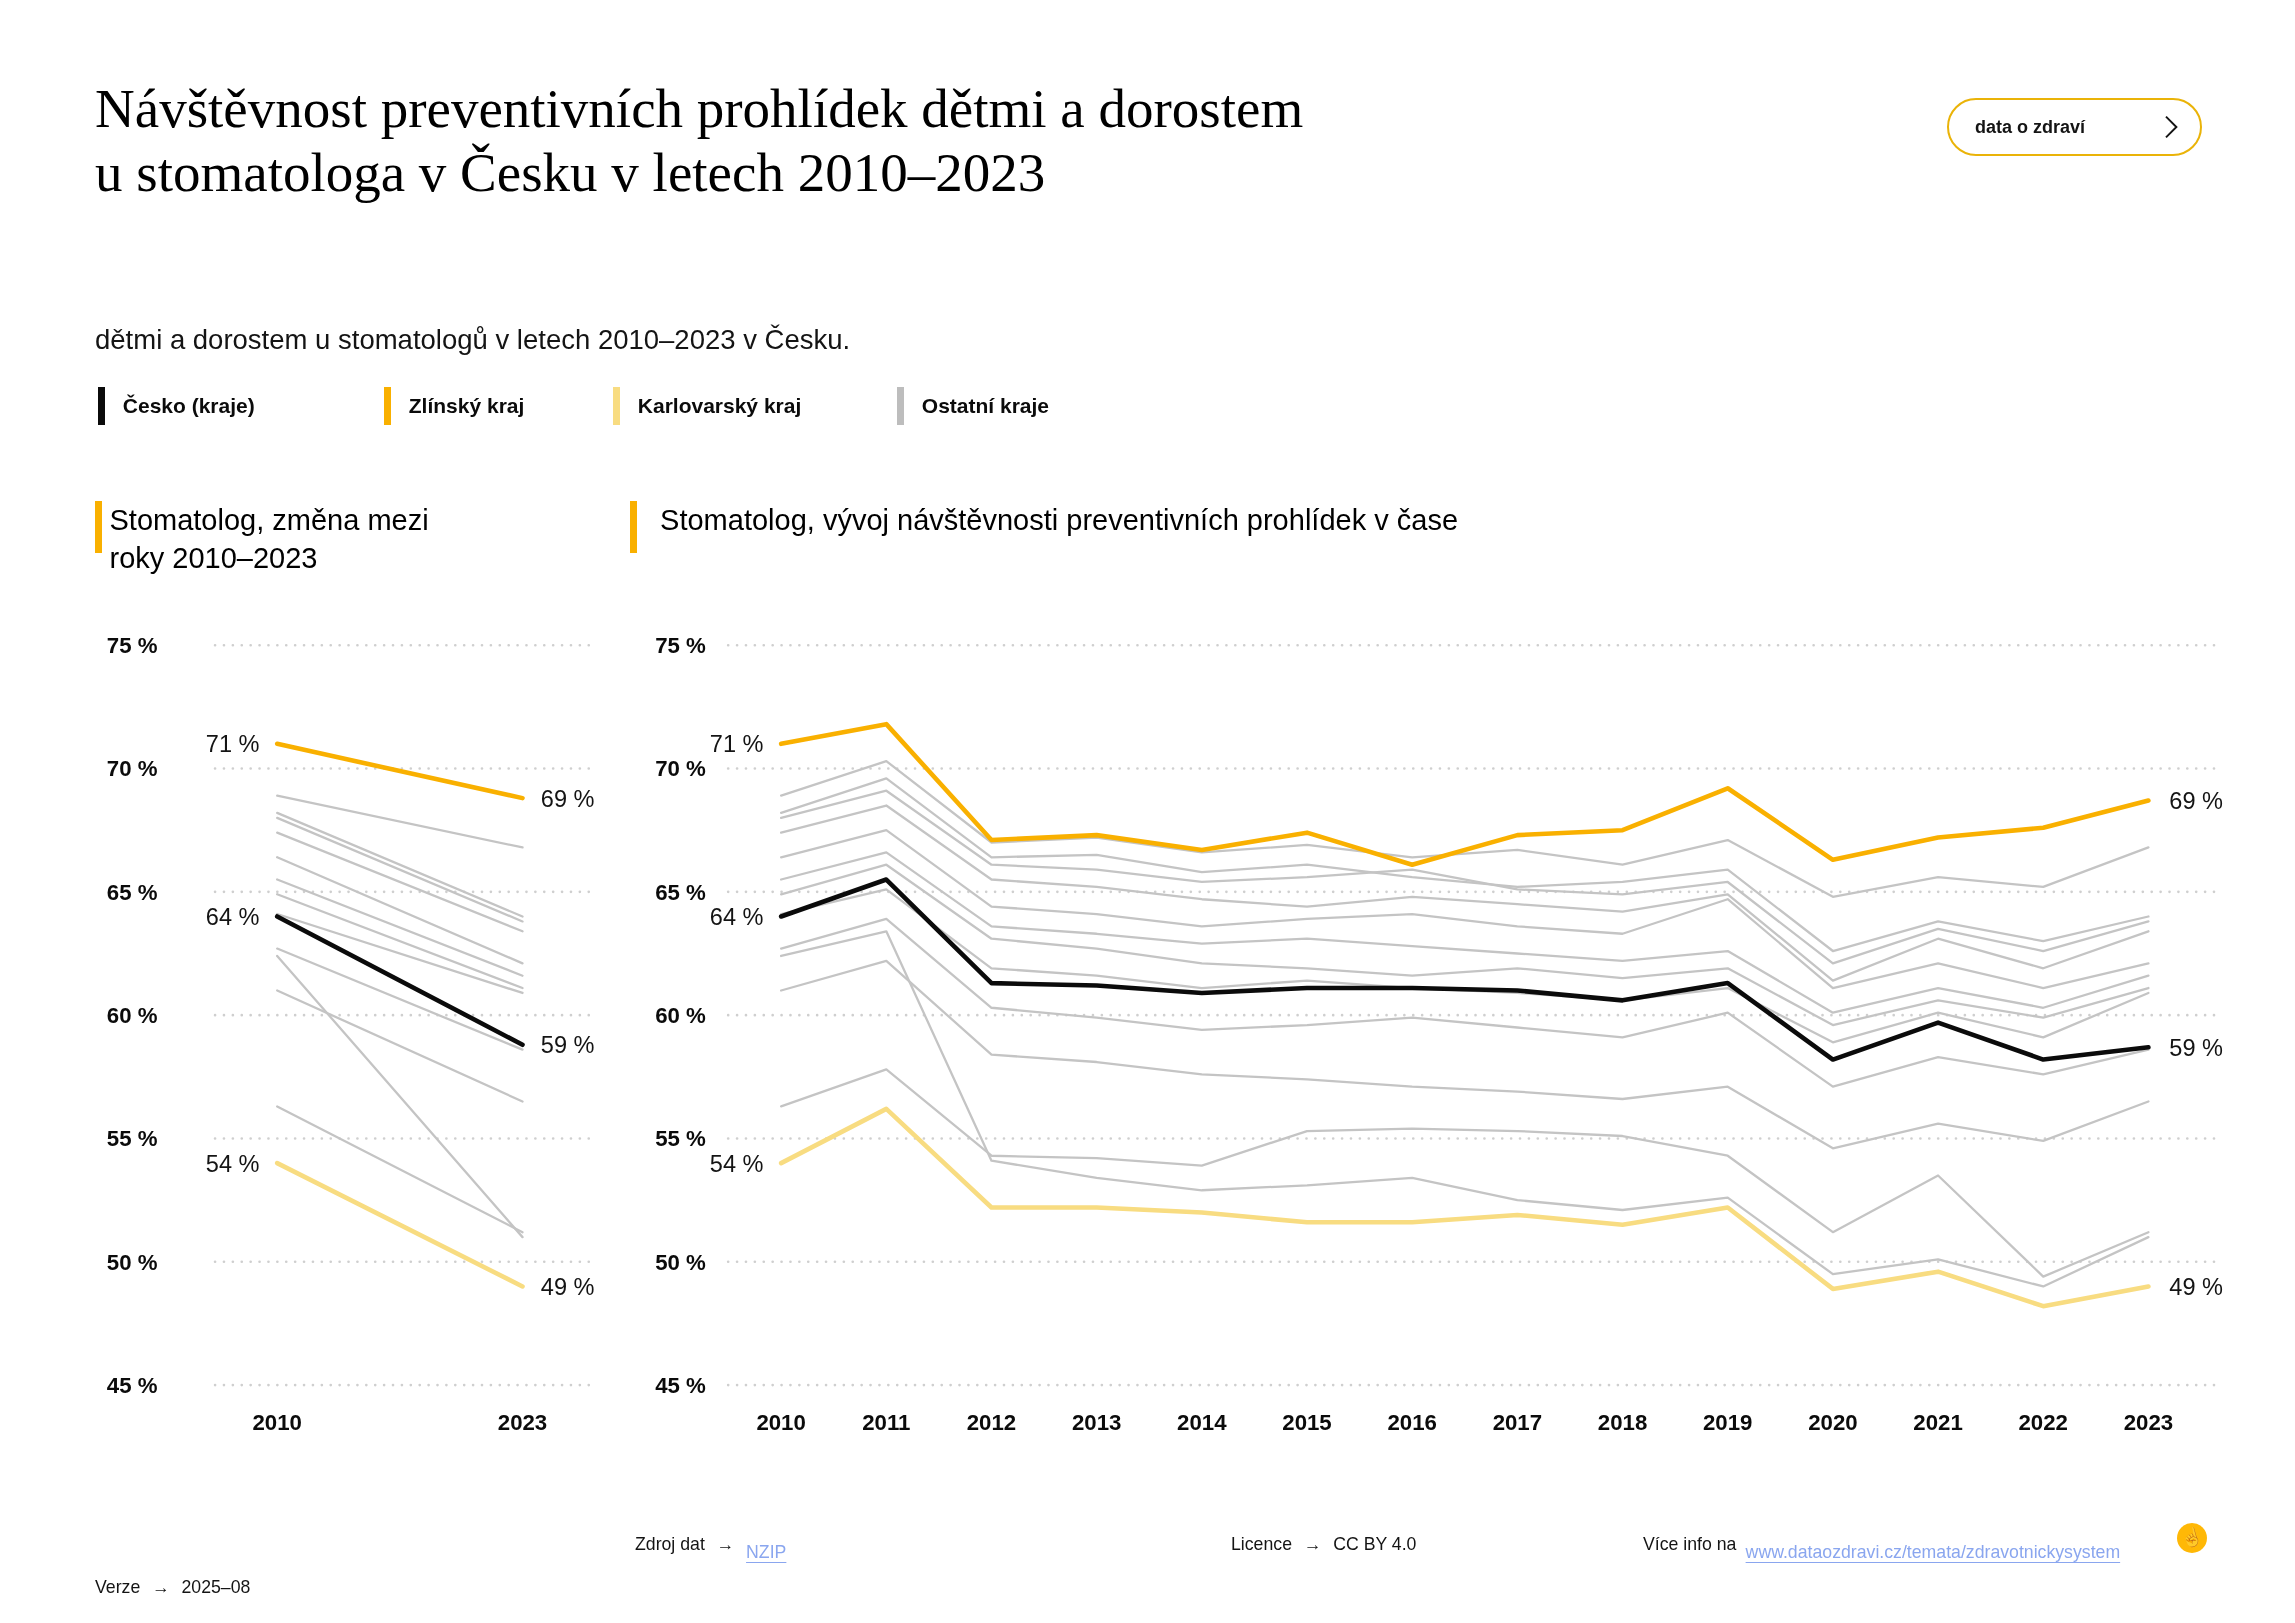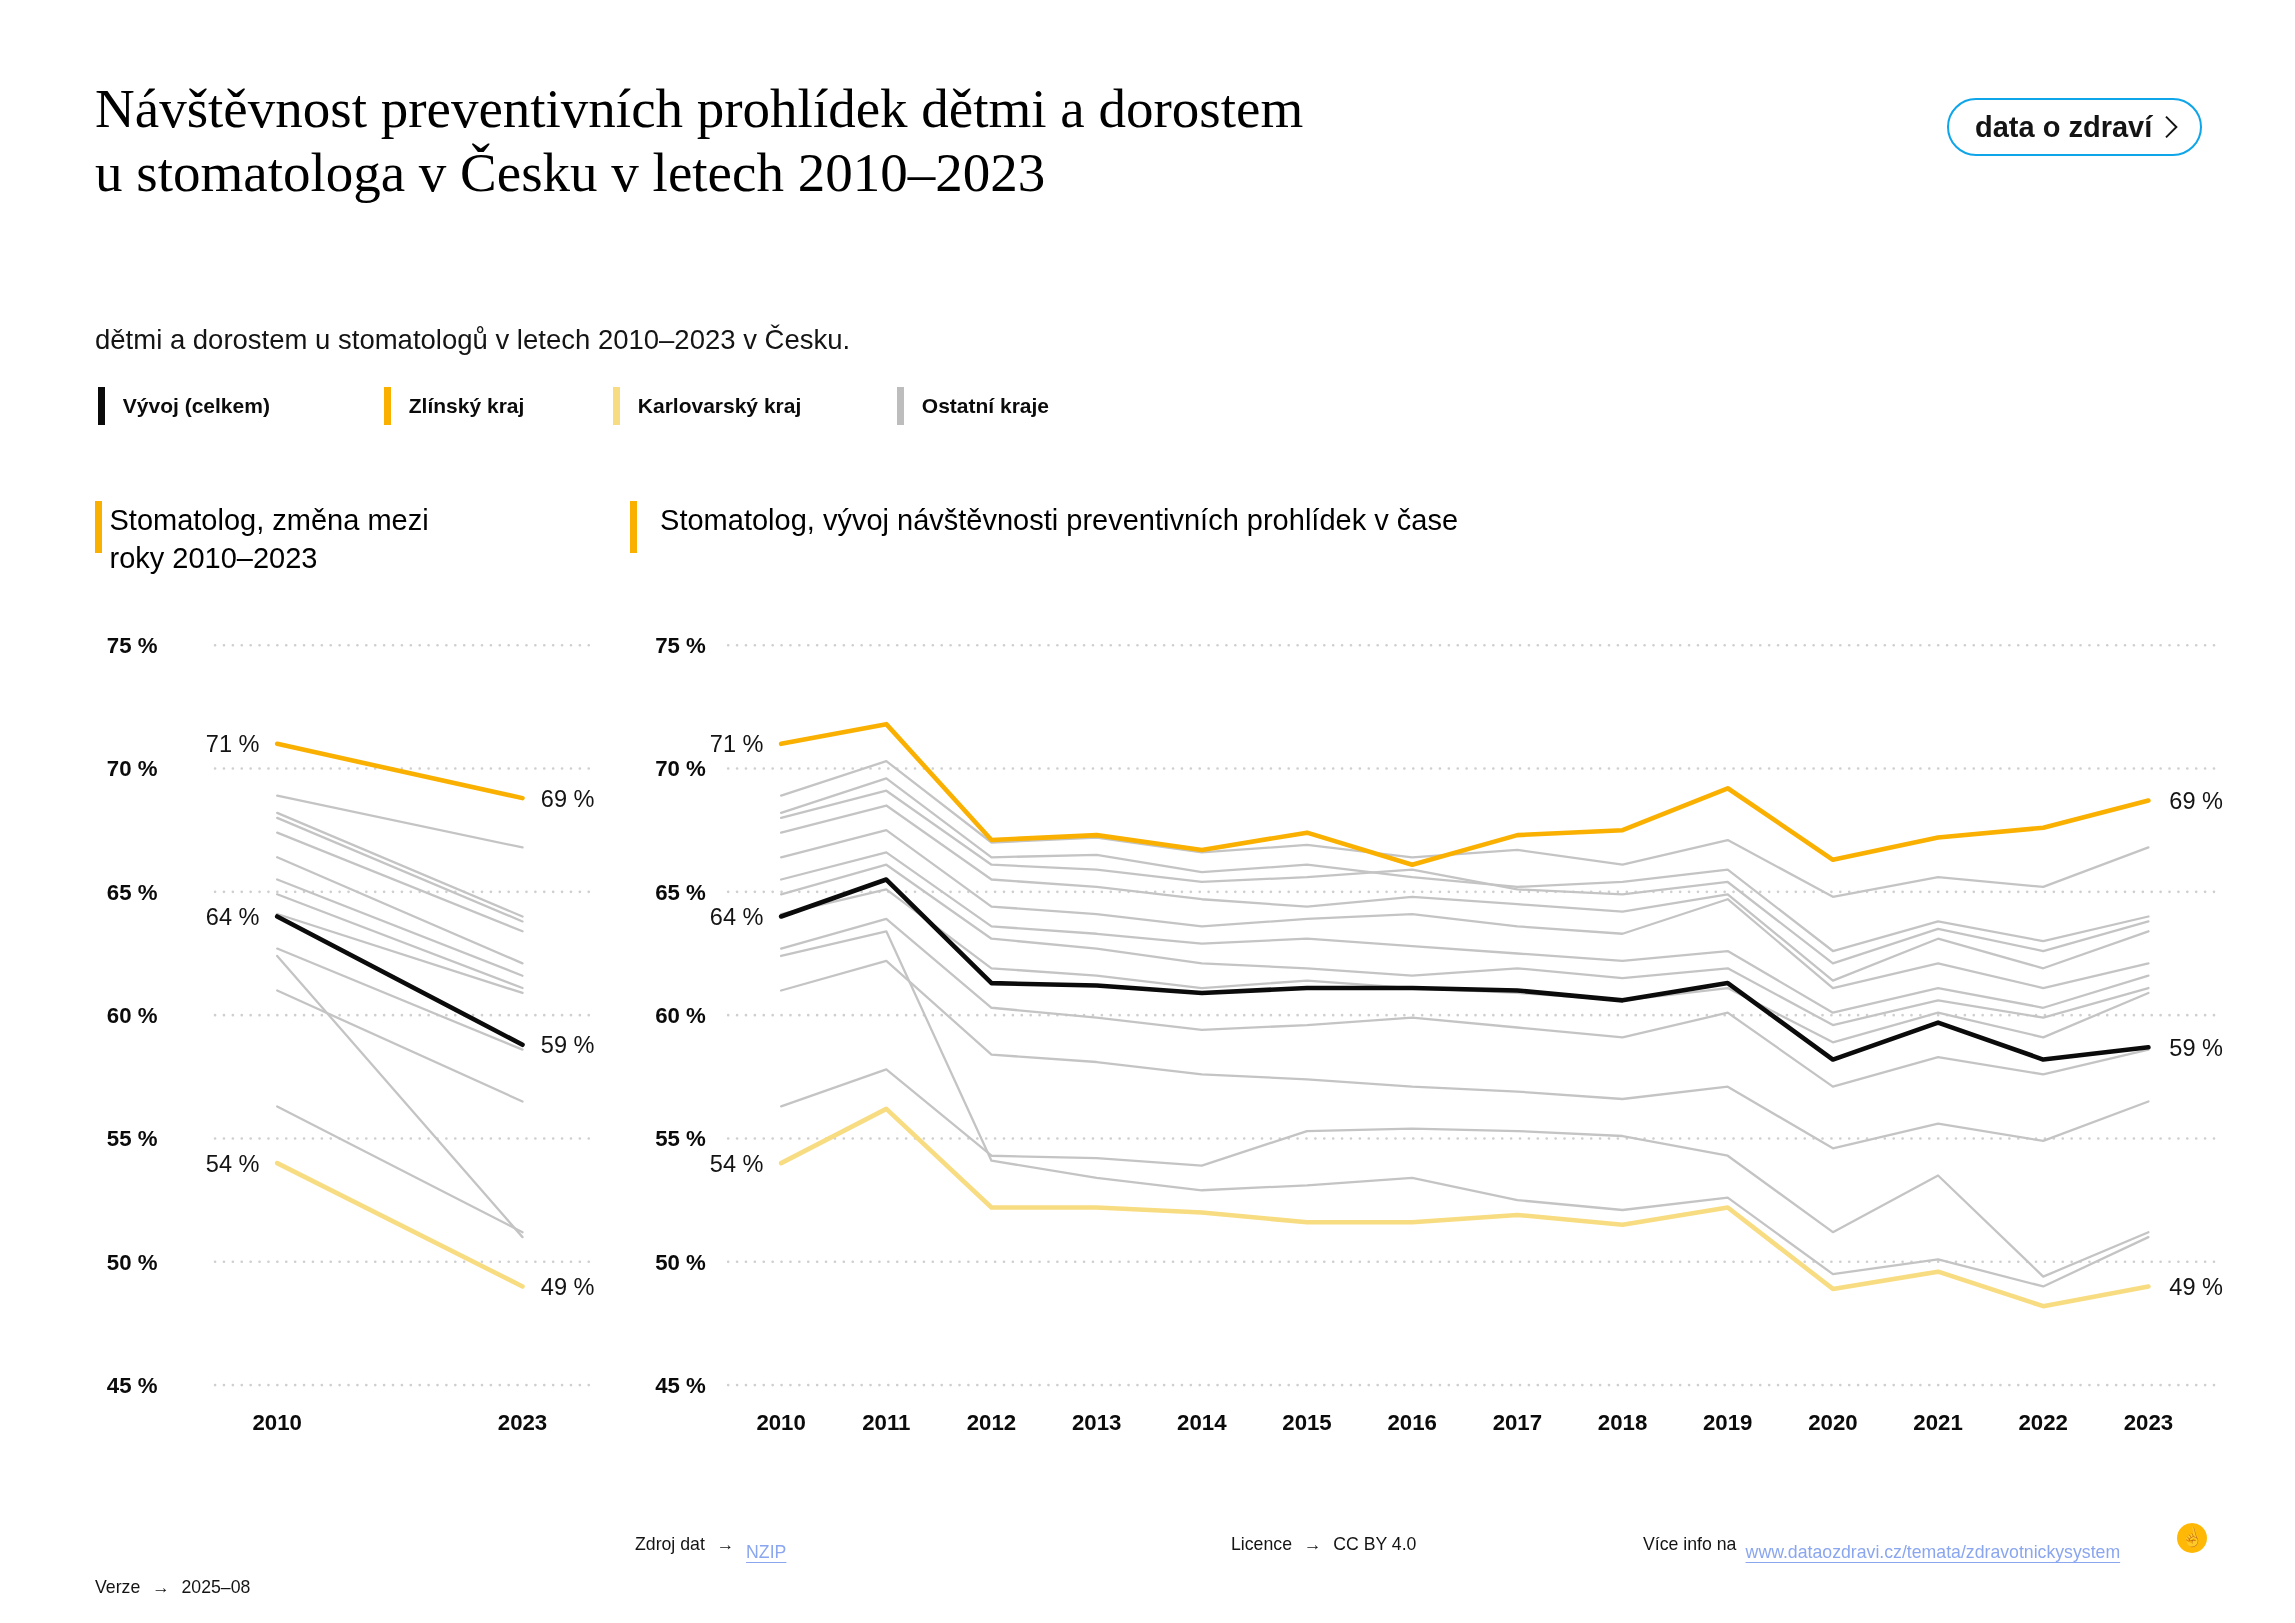"data o zdraví" .cta { border: 2px solid #0ea5e9 -> 2px solid #eab308; font-size: 29px -> 18px }
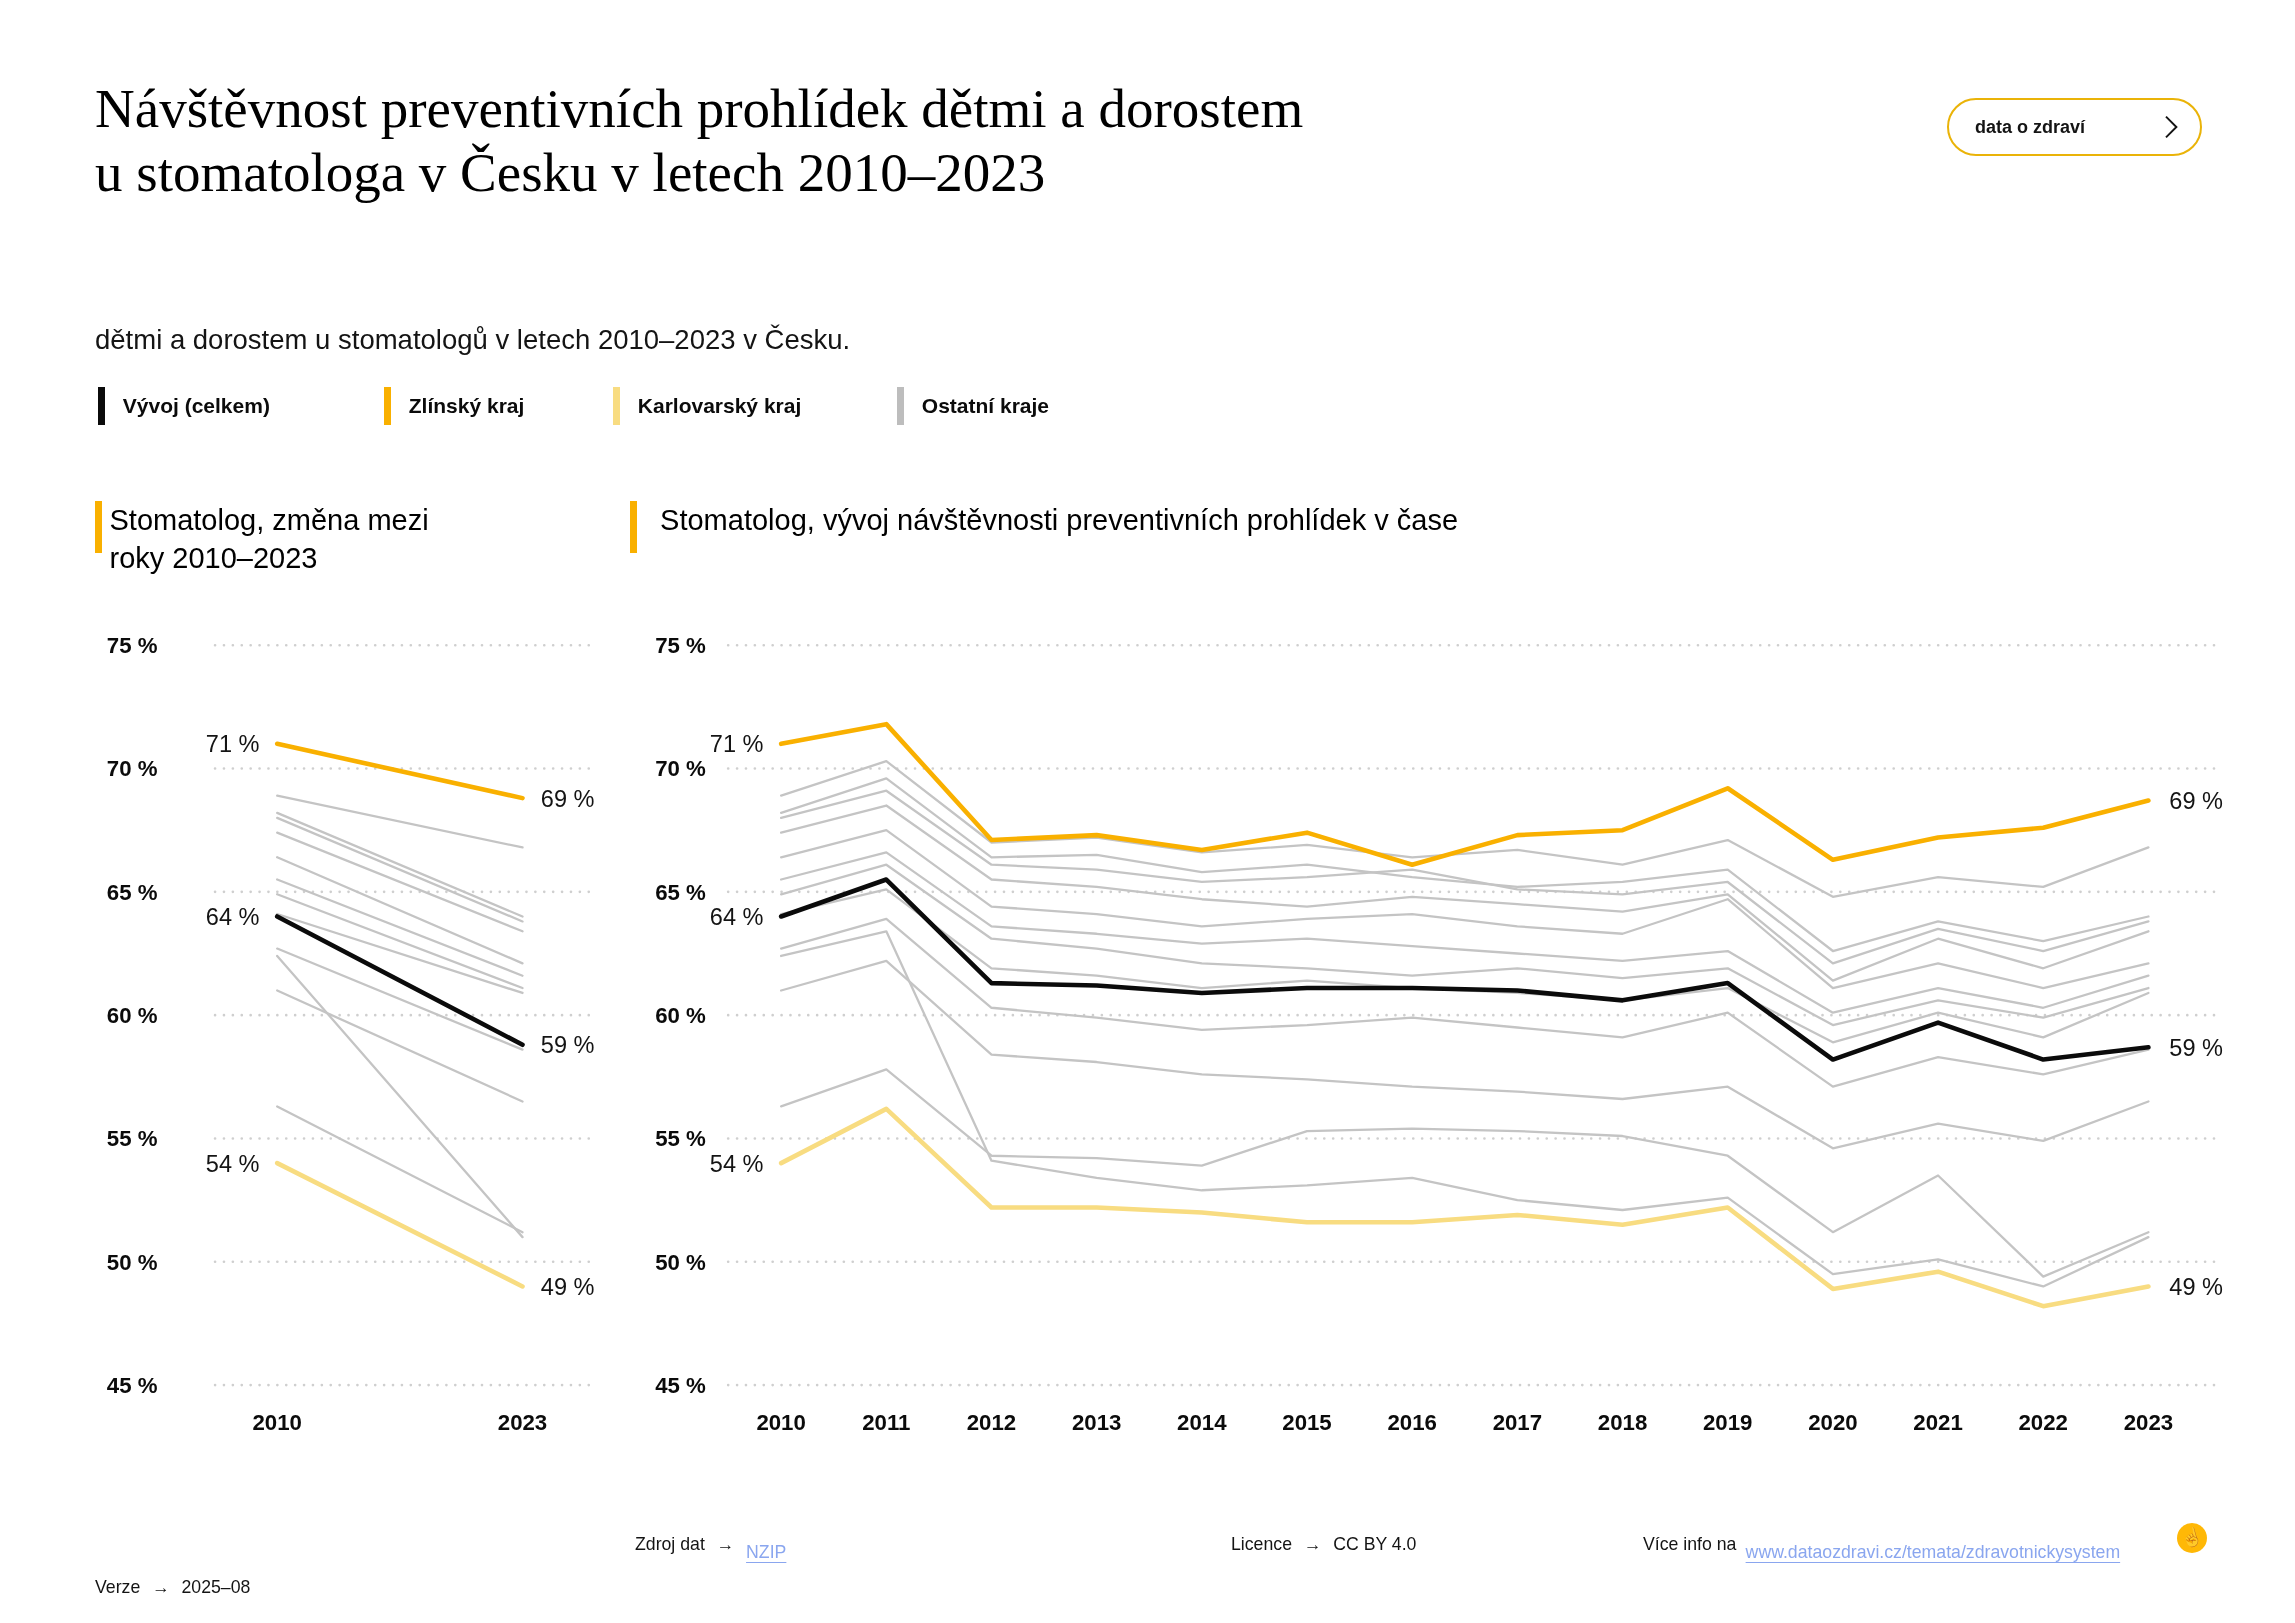"Vývoj (celkem)" div.legend-label { text: Vývoj (celkem -> Česko (kraje }
